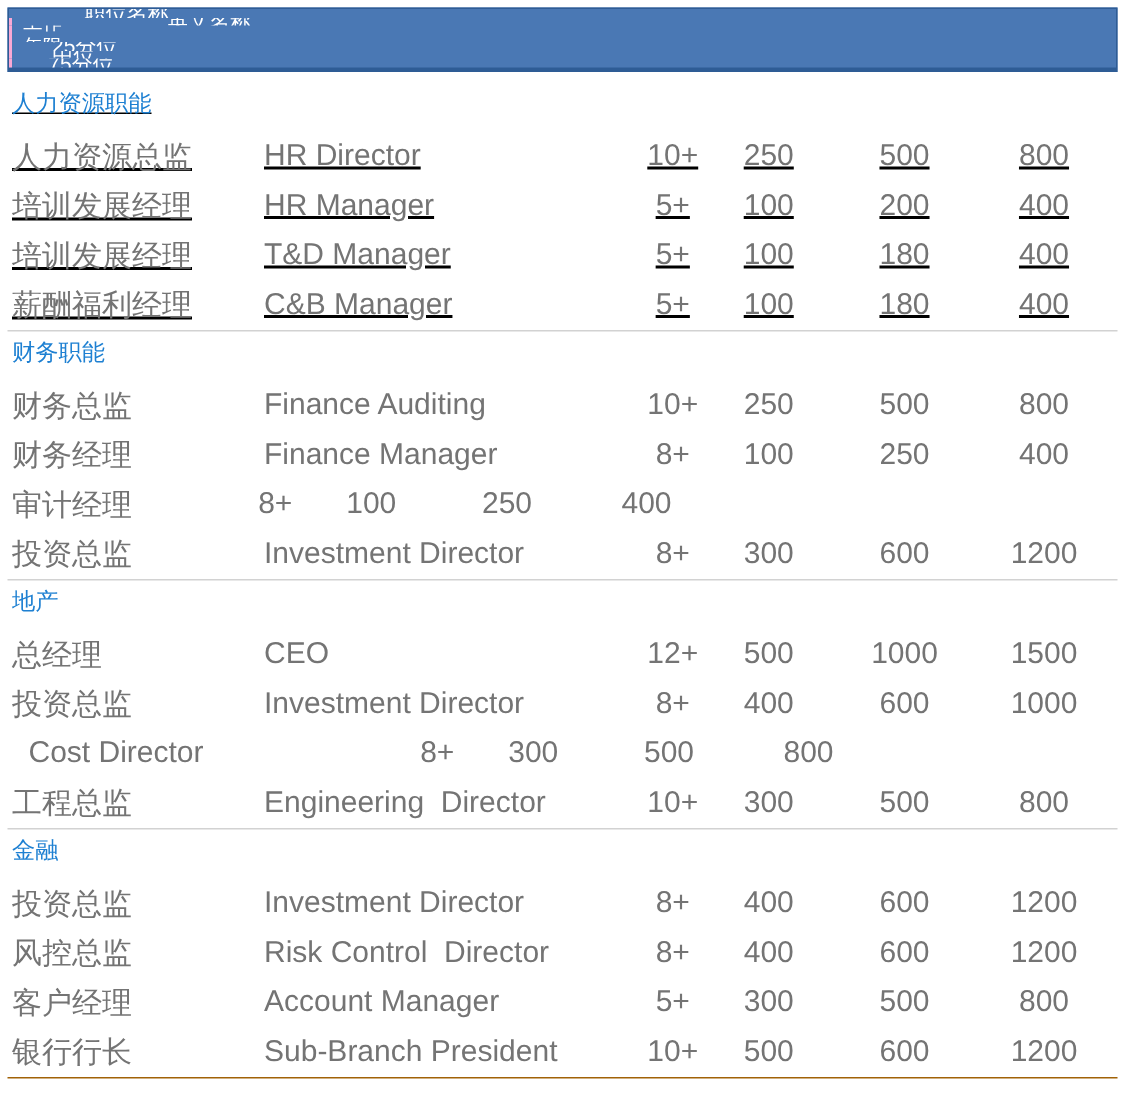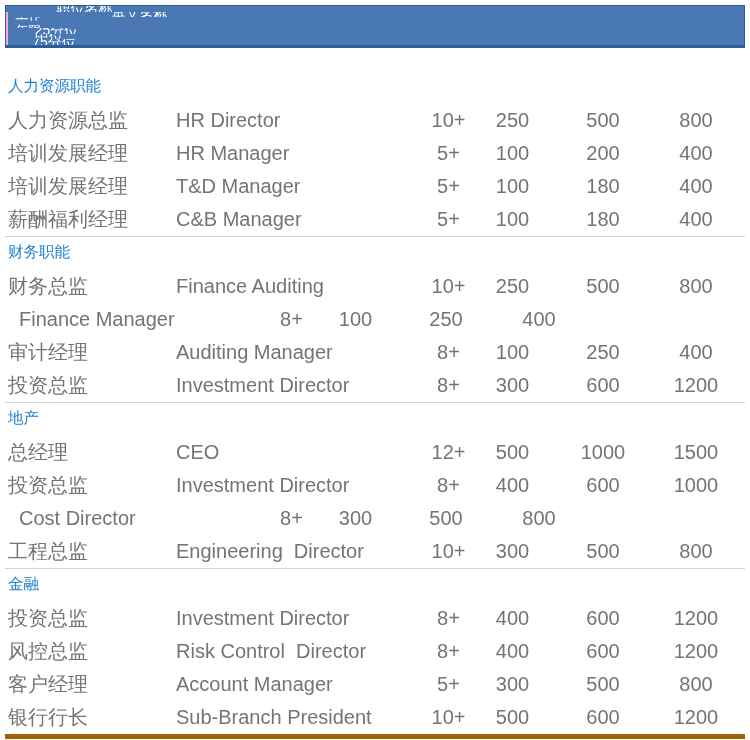"人力资源职能" .section:first-child { padding-top: 28px -> 12px; text-decoration: none -> underline }
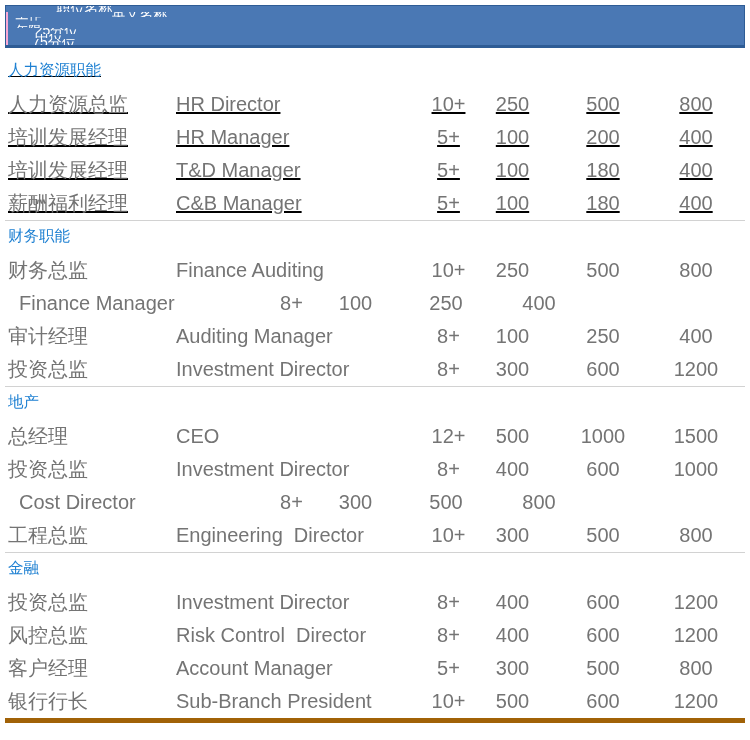"财务经理" div.cell { html: none -> <div>财务经理</div> }
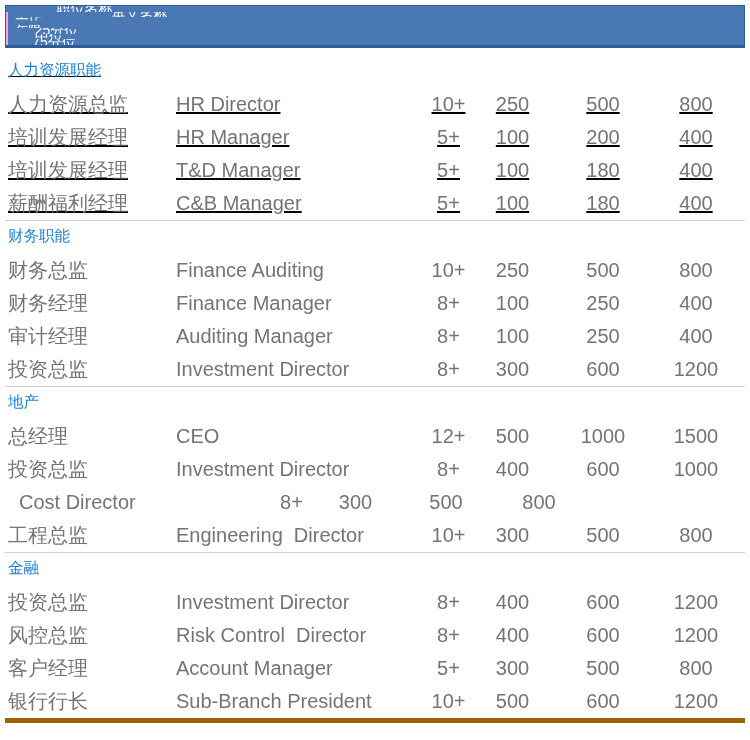"Auditing Manager" div.cell { html: <div>Auditing Manager</div> -> none }
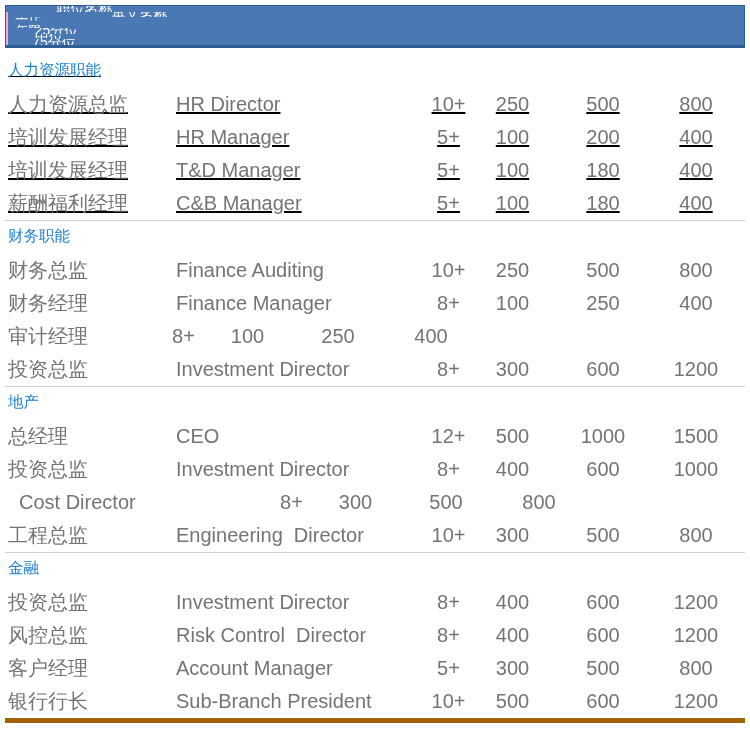"金融" .section:last-child { border-bottom: 5px solid #a16207 -> 1px solid #a16207 }
